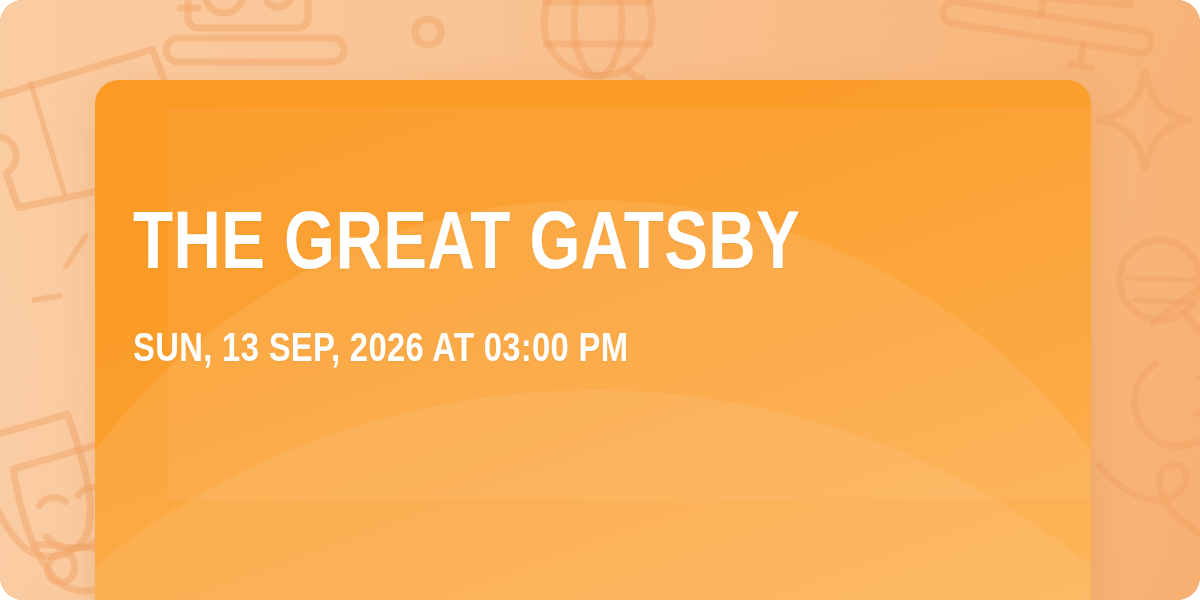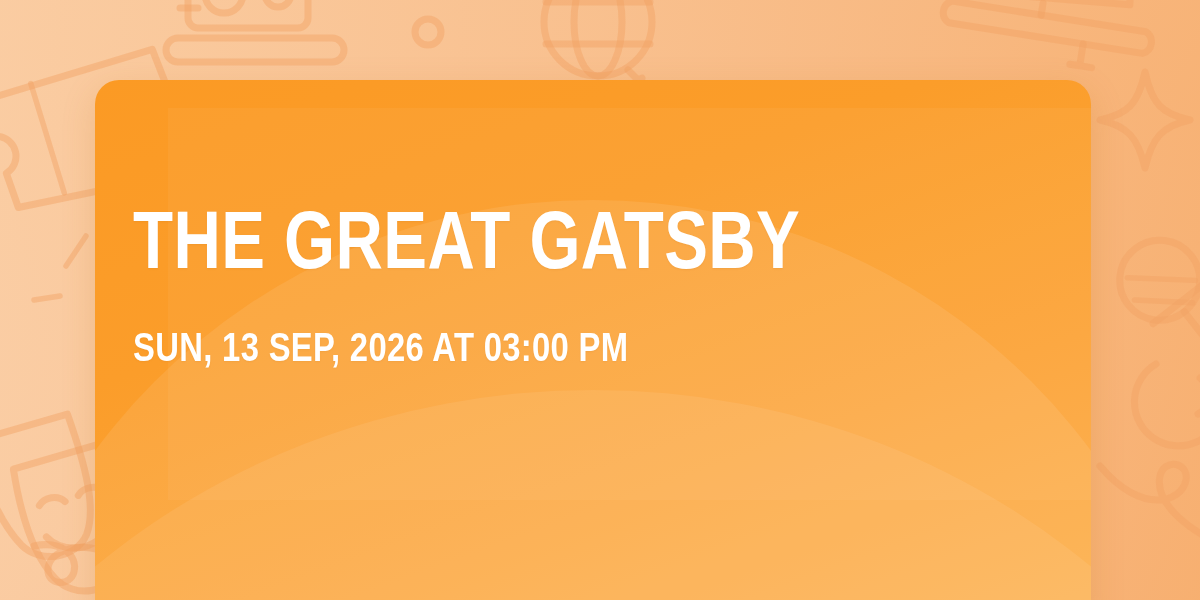"THE GREAT GATSBY" #stage { border-radius: none -> 23px }
